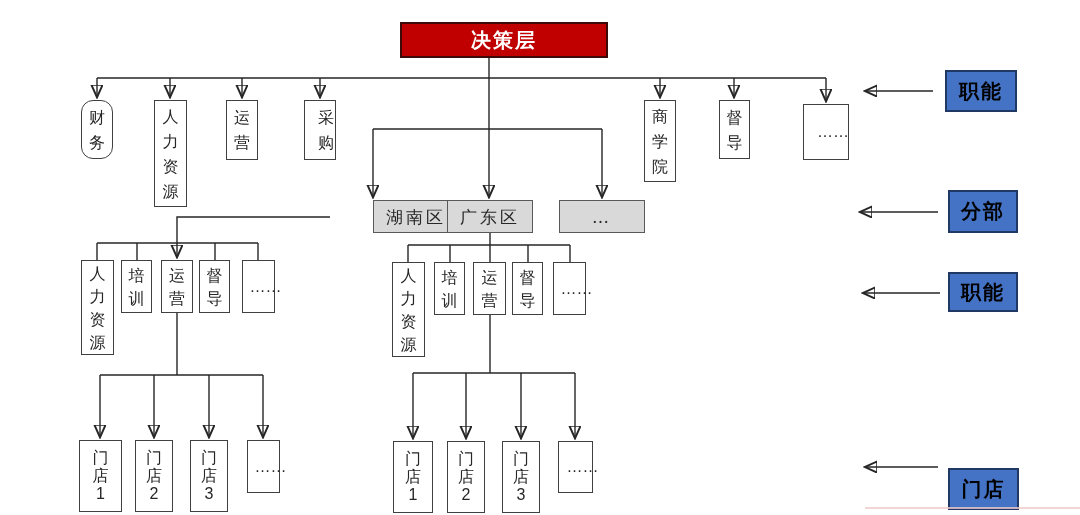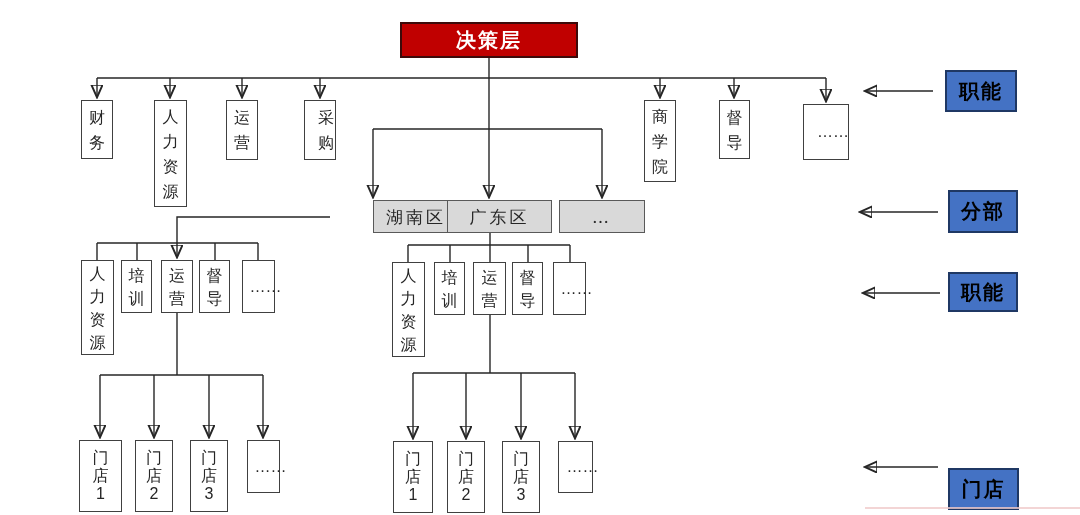"决策层" div.node { width: 178px -> 208px }
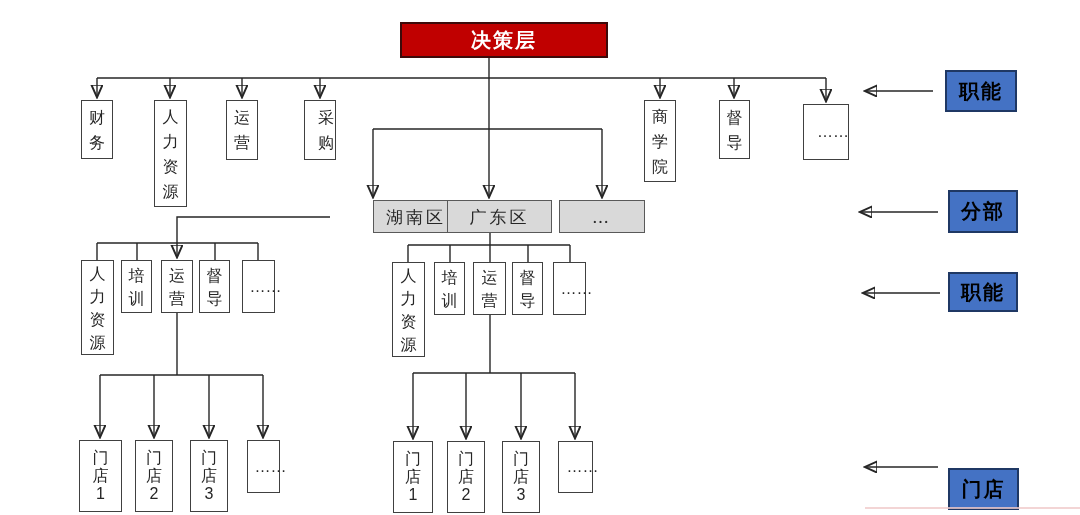"财务" div.node { border-radius: none -> 12px }
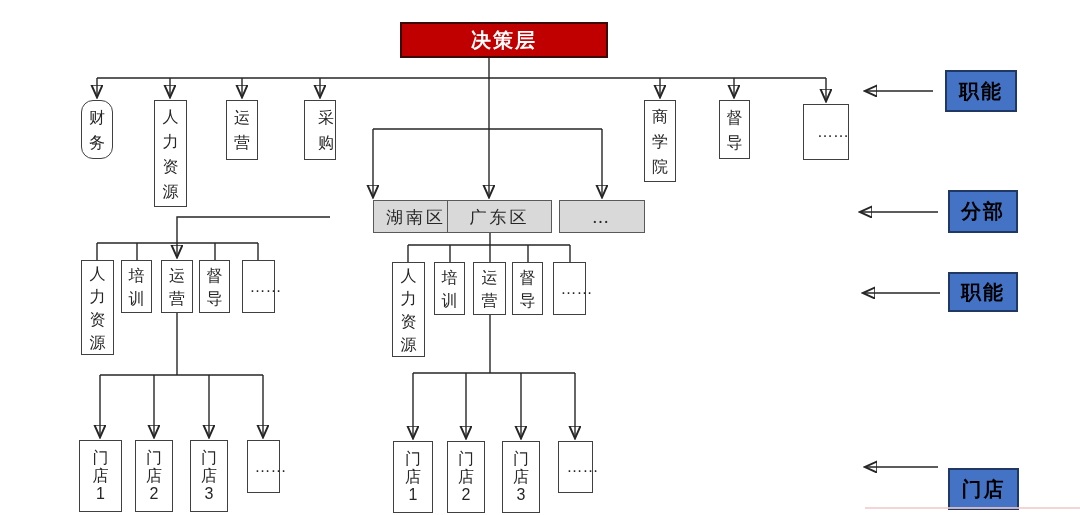"广东区" div.node { width: 105px -> 86px }
